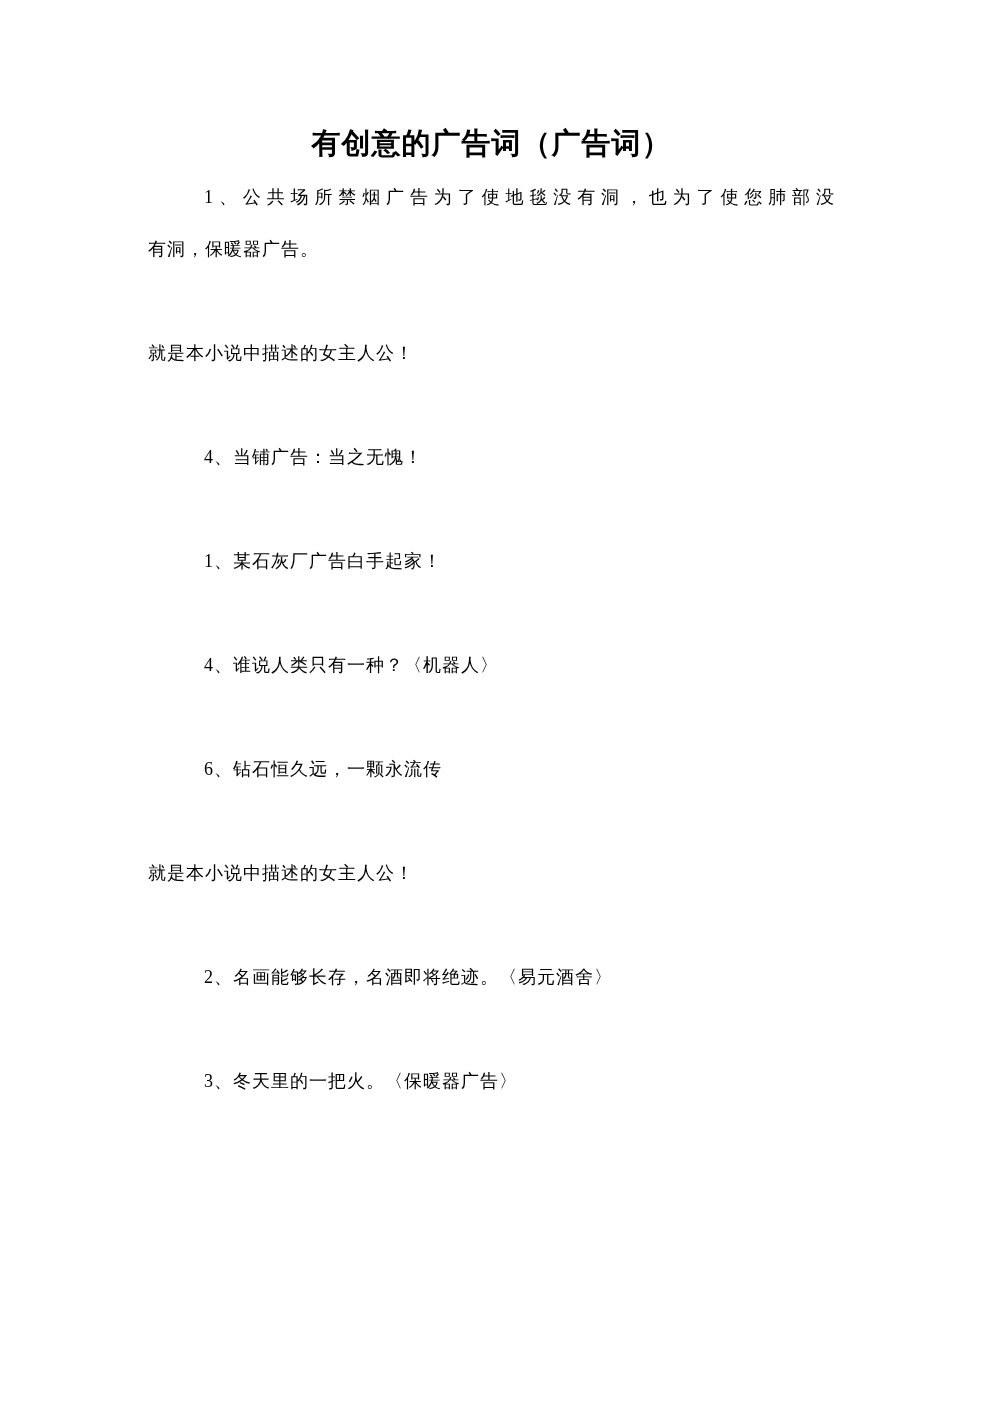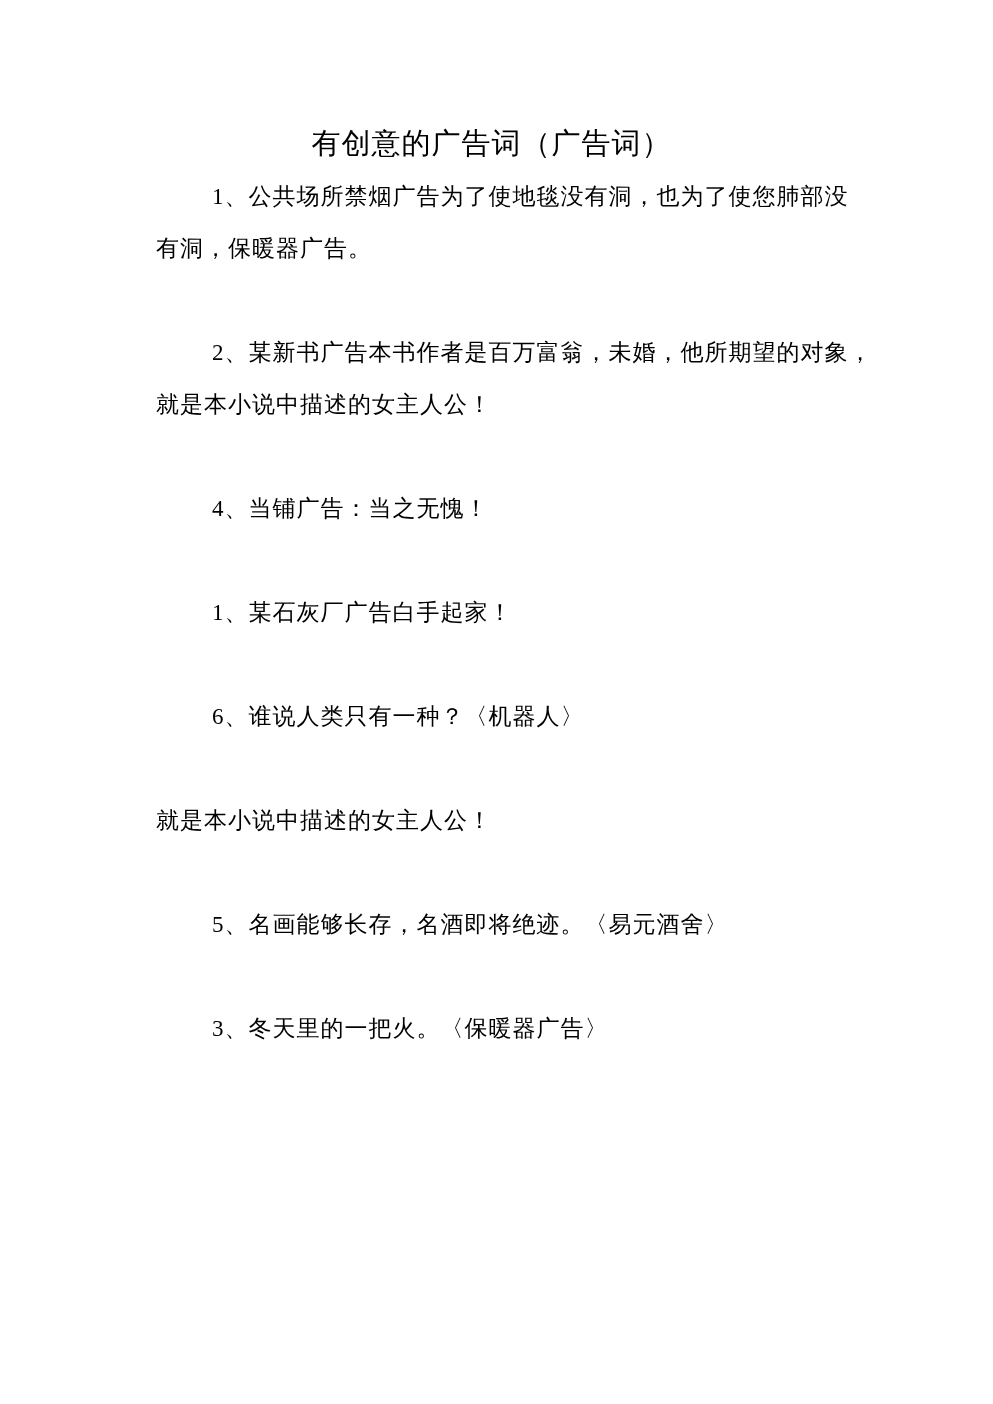"有创意的广告词（广告词）" .doc-title { font-weight: normal -> bold }
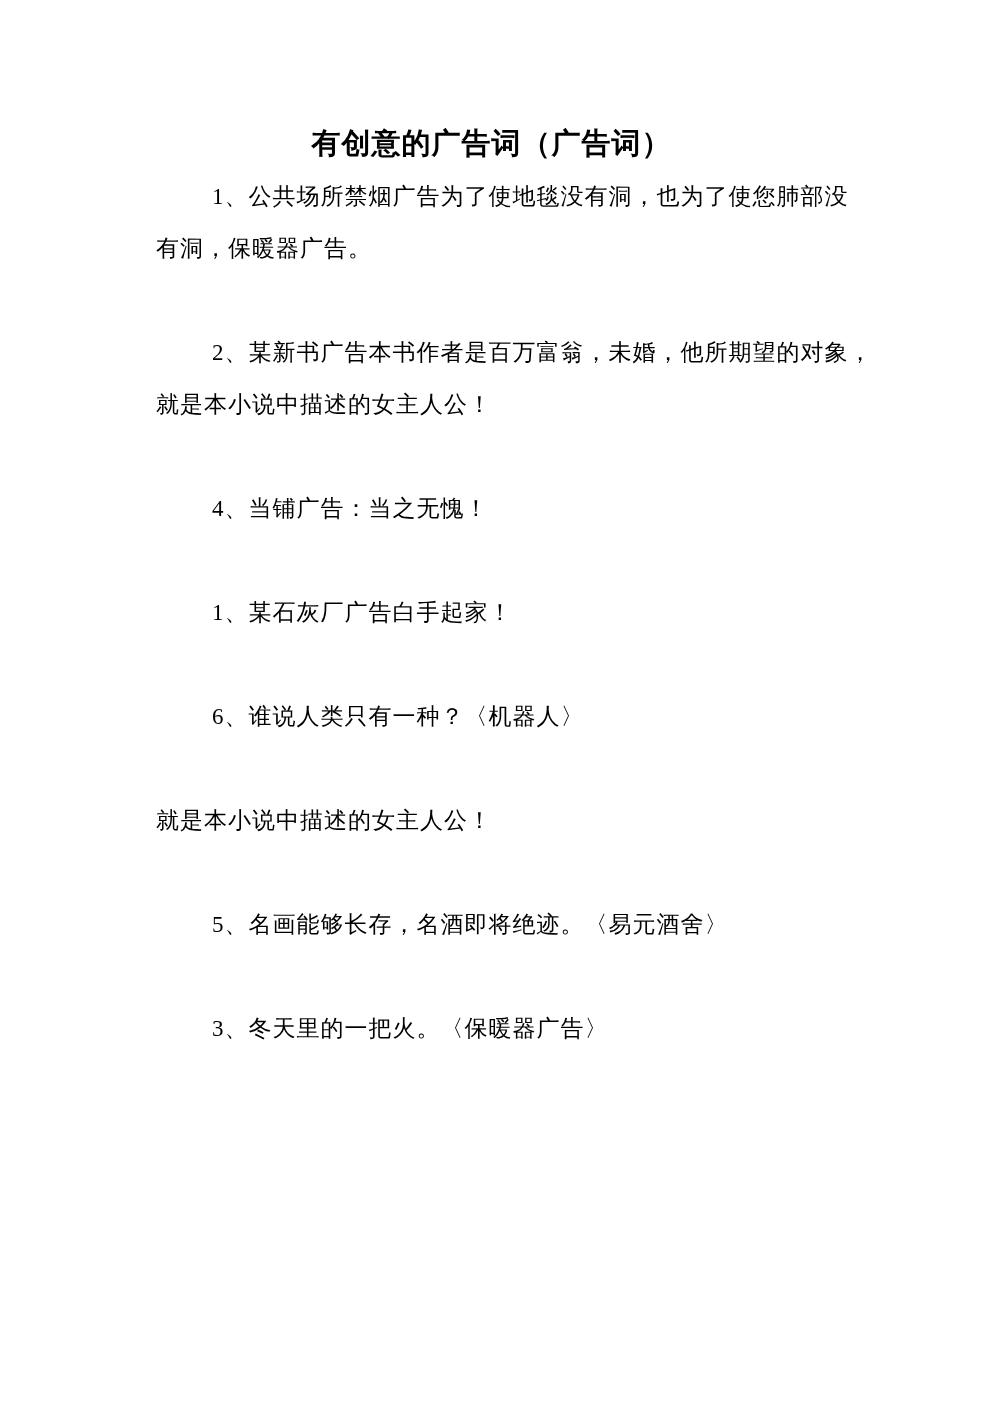"1、公共场所禁烟广告为了使地毯没有洞，也为了使您肺部没" .para { font-size: 23px -> 18px; margin: 0 0 52px 8px -> 0 0 52px 0 }
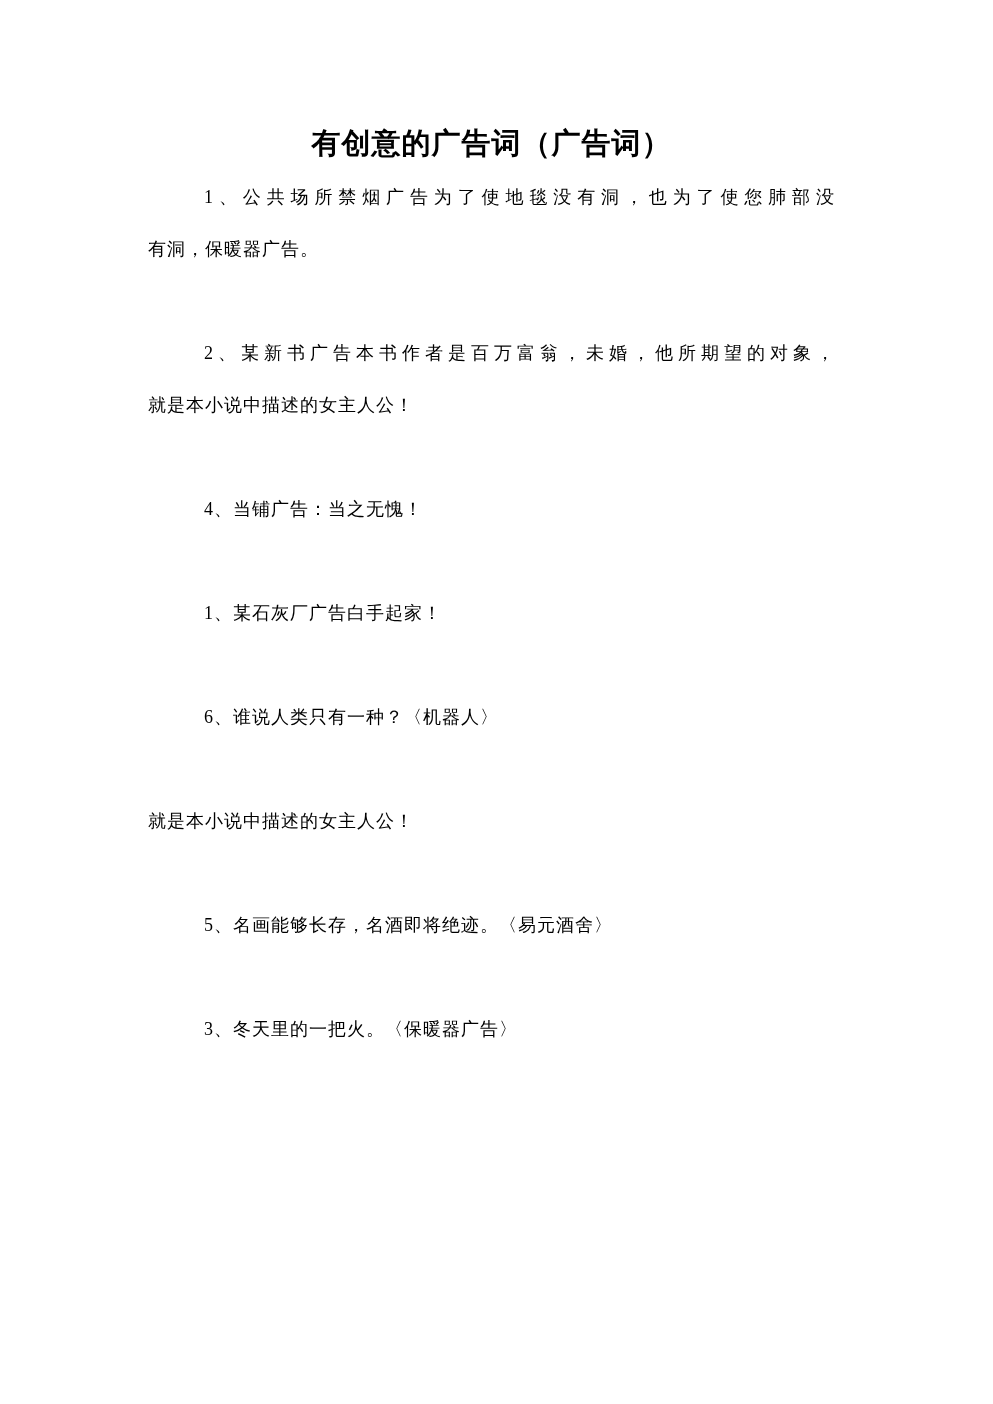"2、某新书广告本书作者是百万富翁，未婚，他所期望的对象，" div.line { html: <div>2、某新书广告本书作者是百万富翁，未婚，他所期望的对象，</div> -> none }
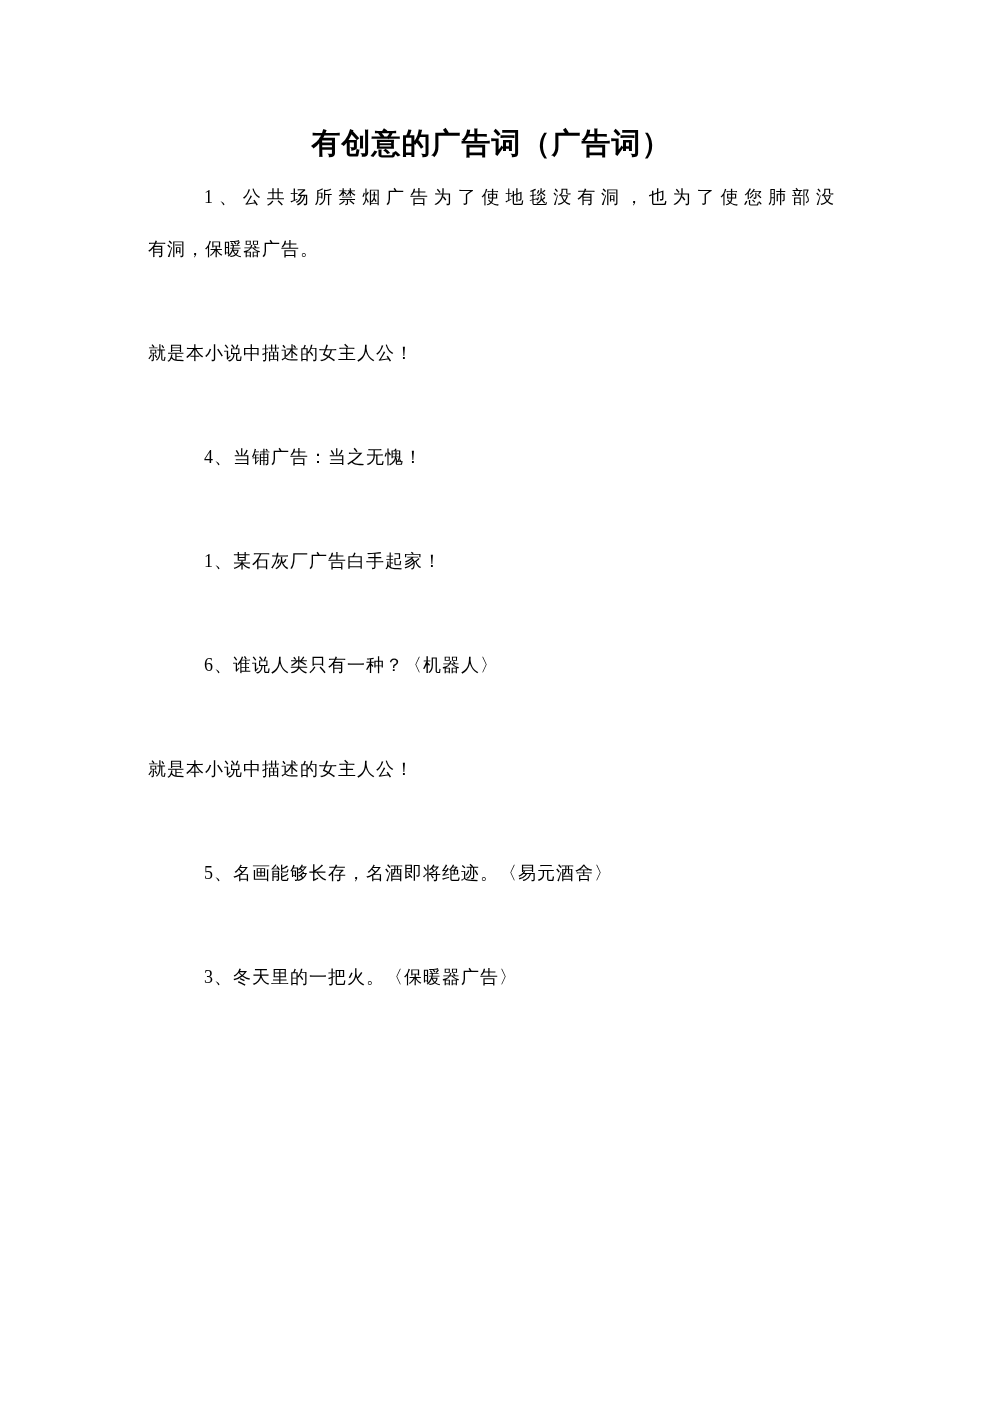"6、谁说人类只有一种？〈机器人〉" div.line { text: 6 -> 4 }
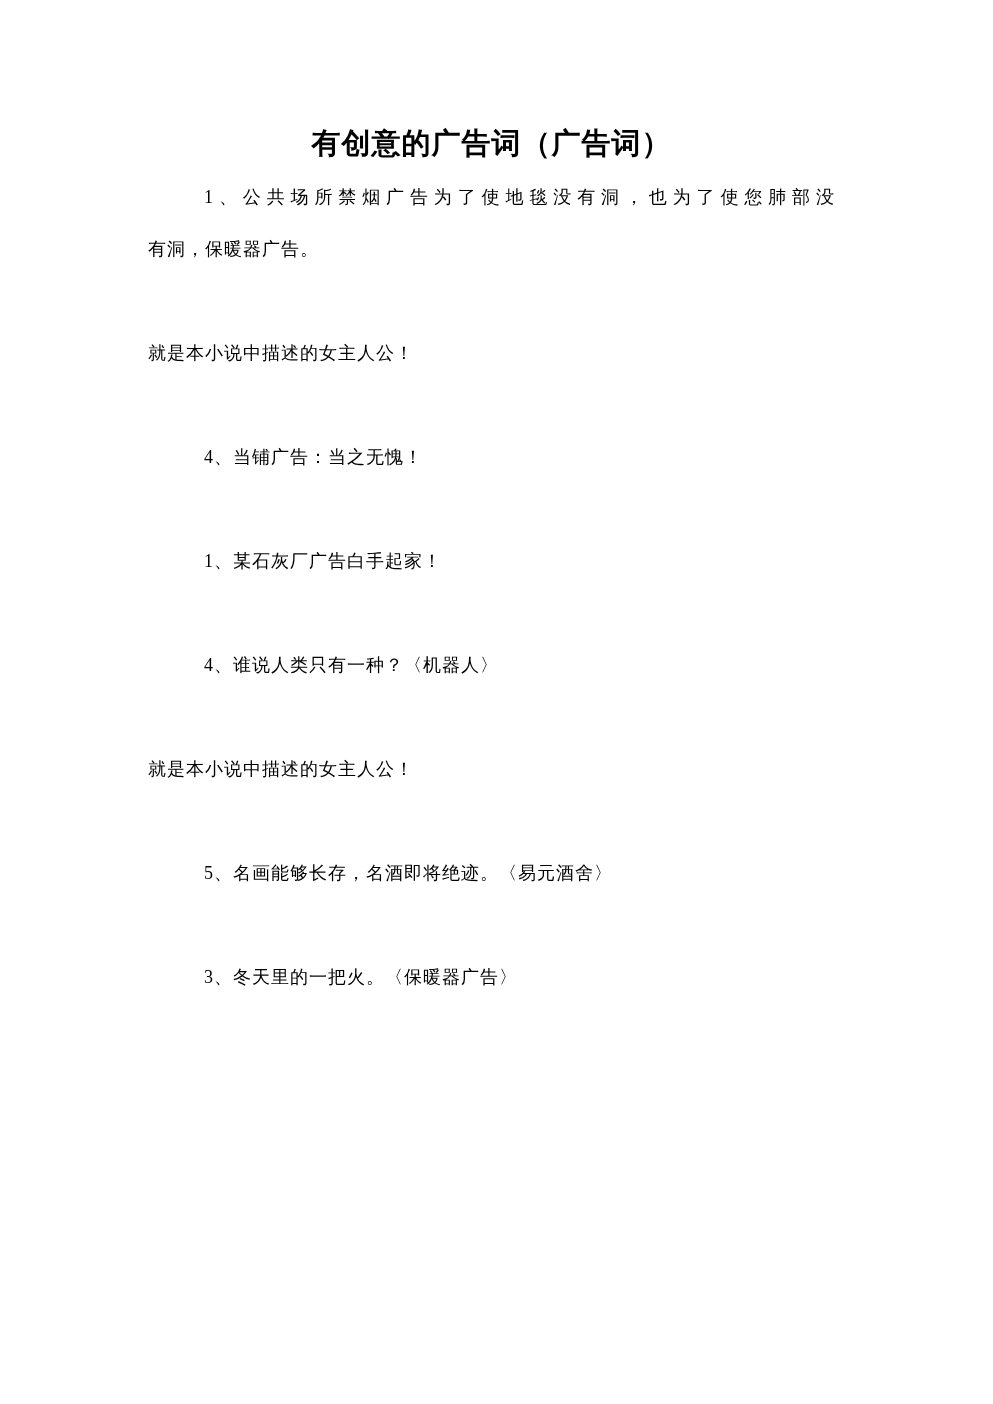"6、钻石恒久远，一颗永流传" div.para { html: none -> <div> <div>6、钻石恒久远，一颗永流传</div> </div> }
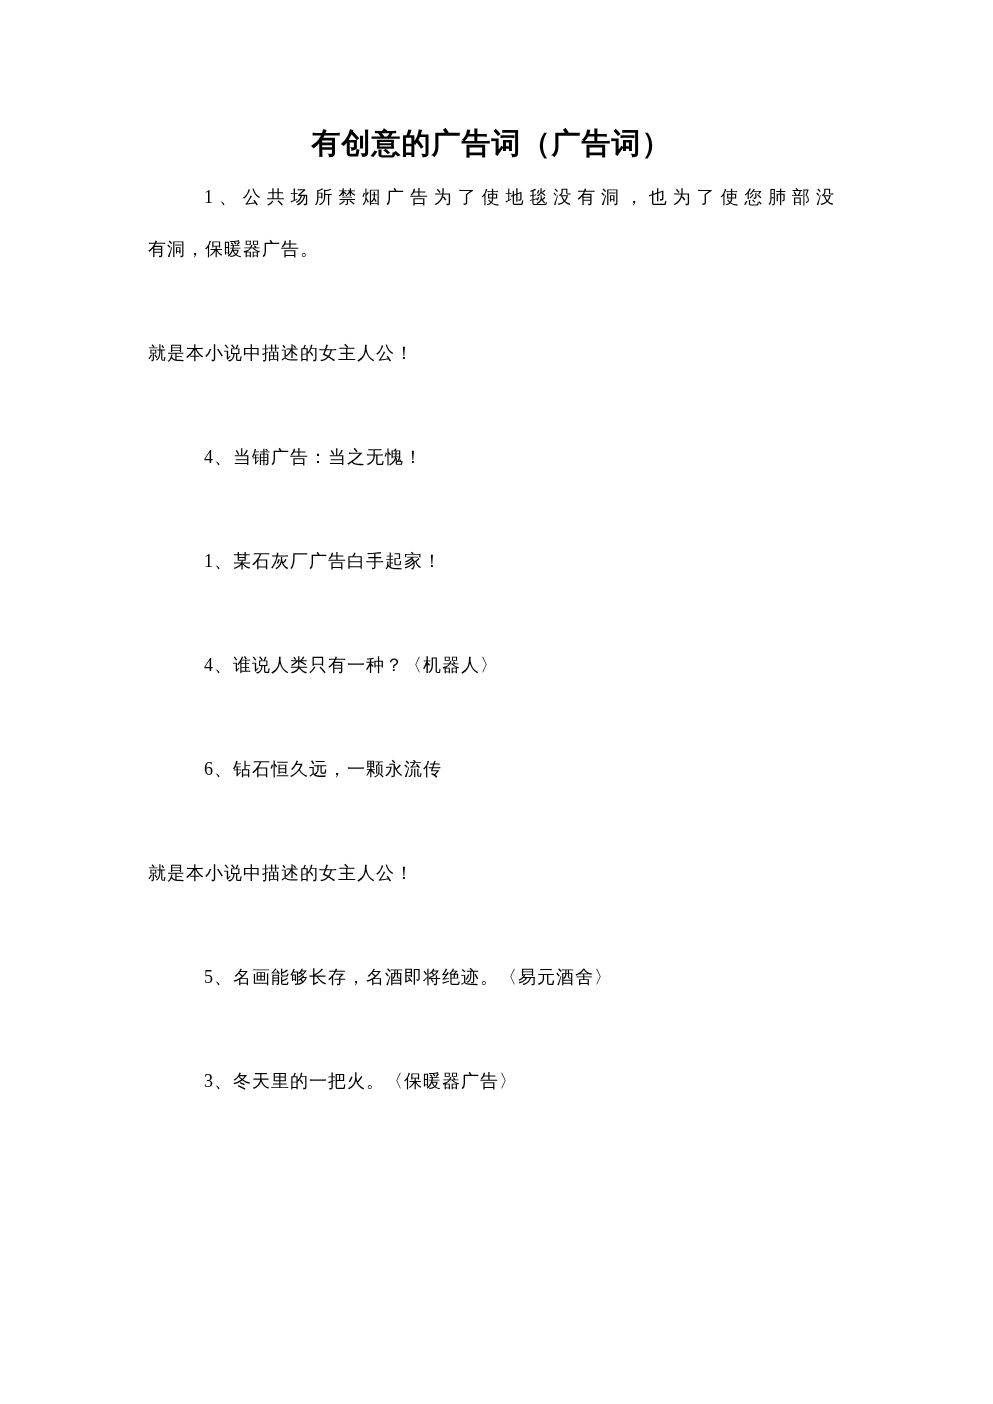"5、名画能够长存，名酒即将绝迹。〈易元酒舍〉" div.line { text: 5 -> 2 }
